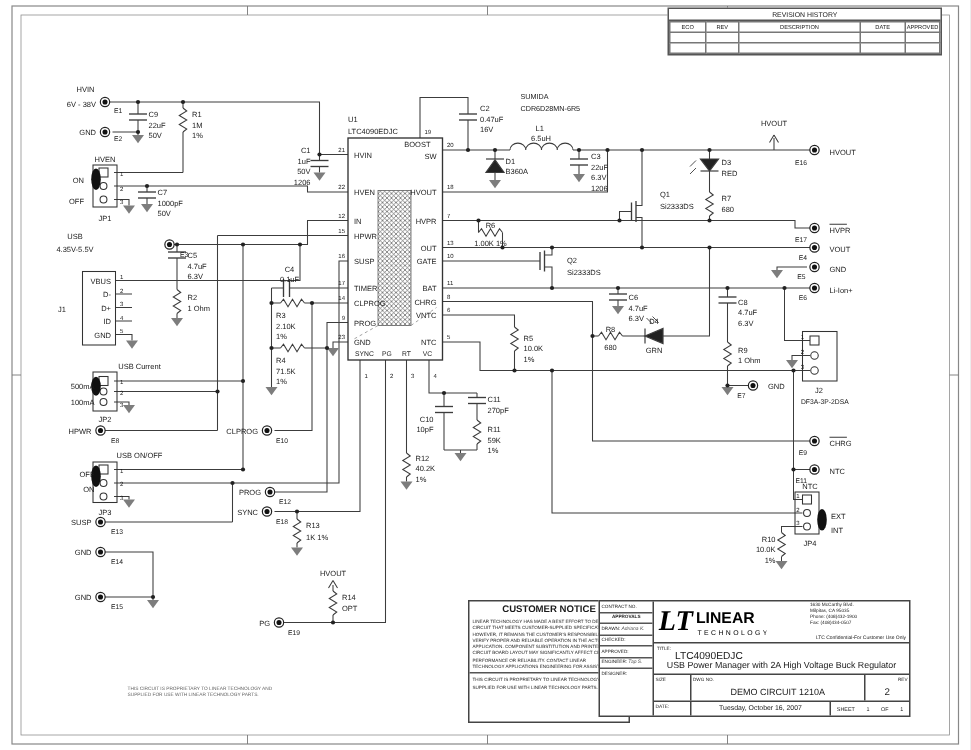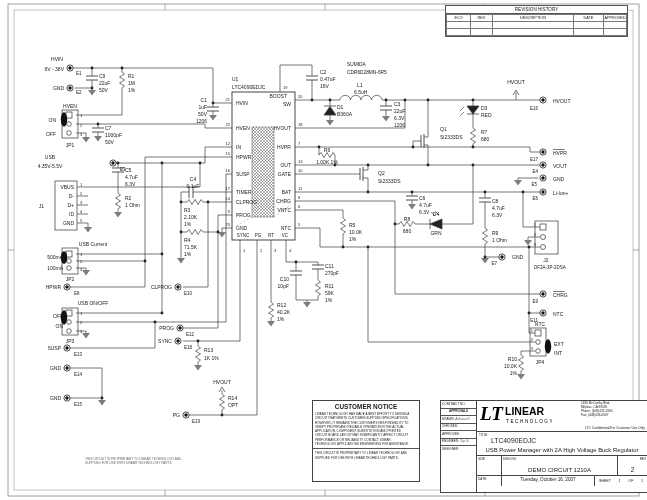"LT" .tb { height: 93px -> 78px; left: 440px -> 399px }
